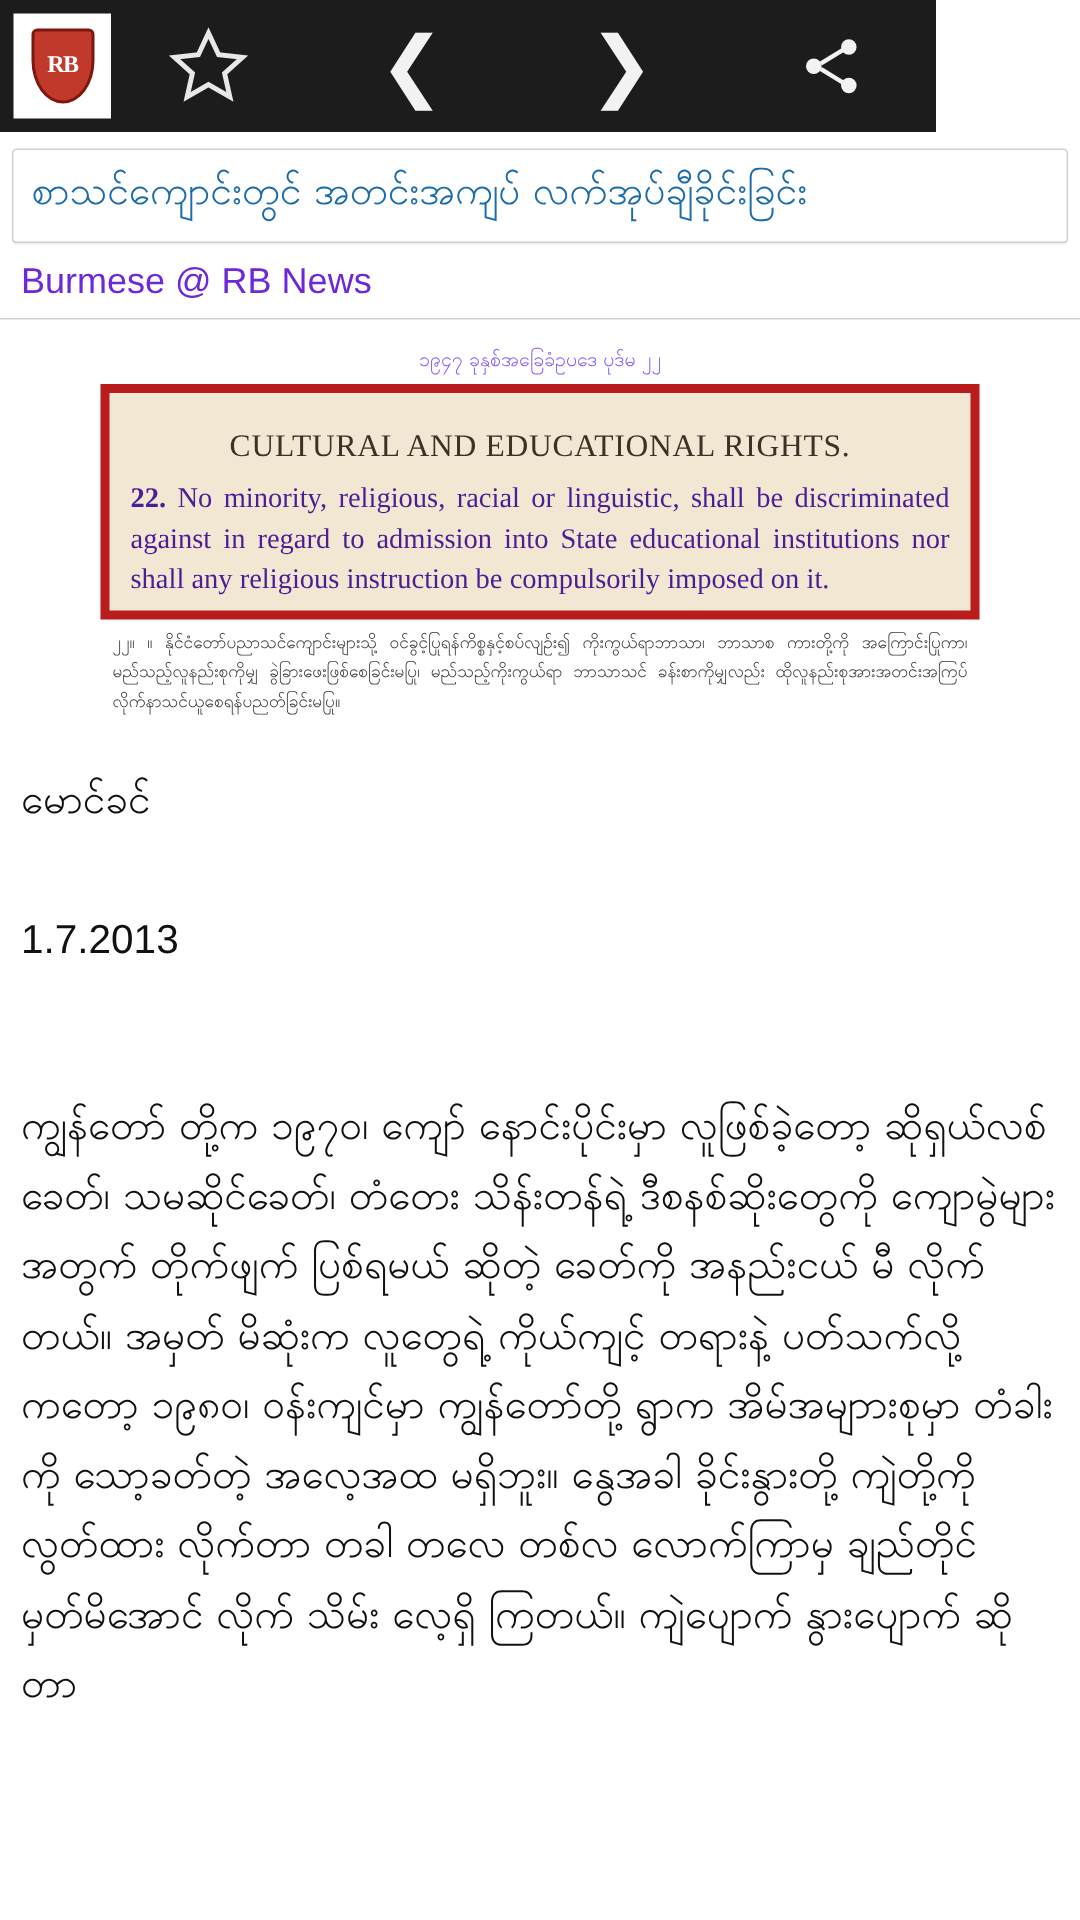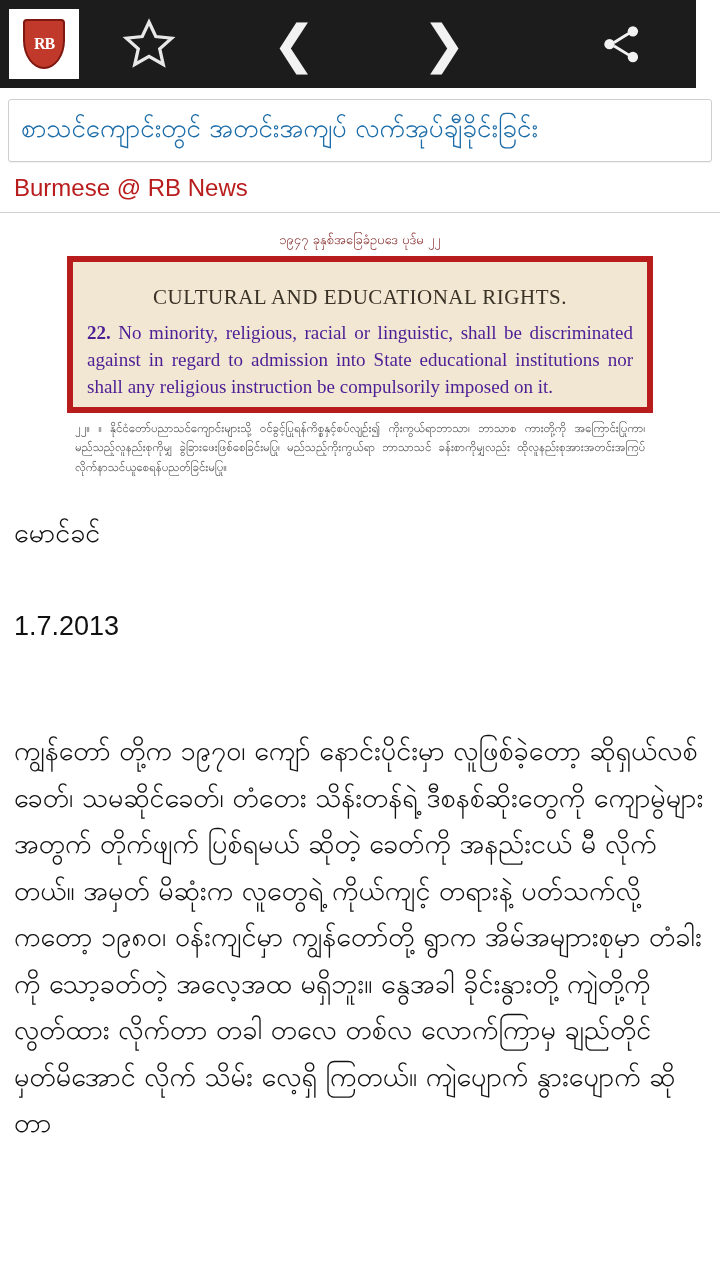"RB" .toolbar { width: 696px -> 624px }
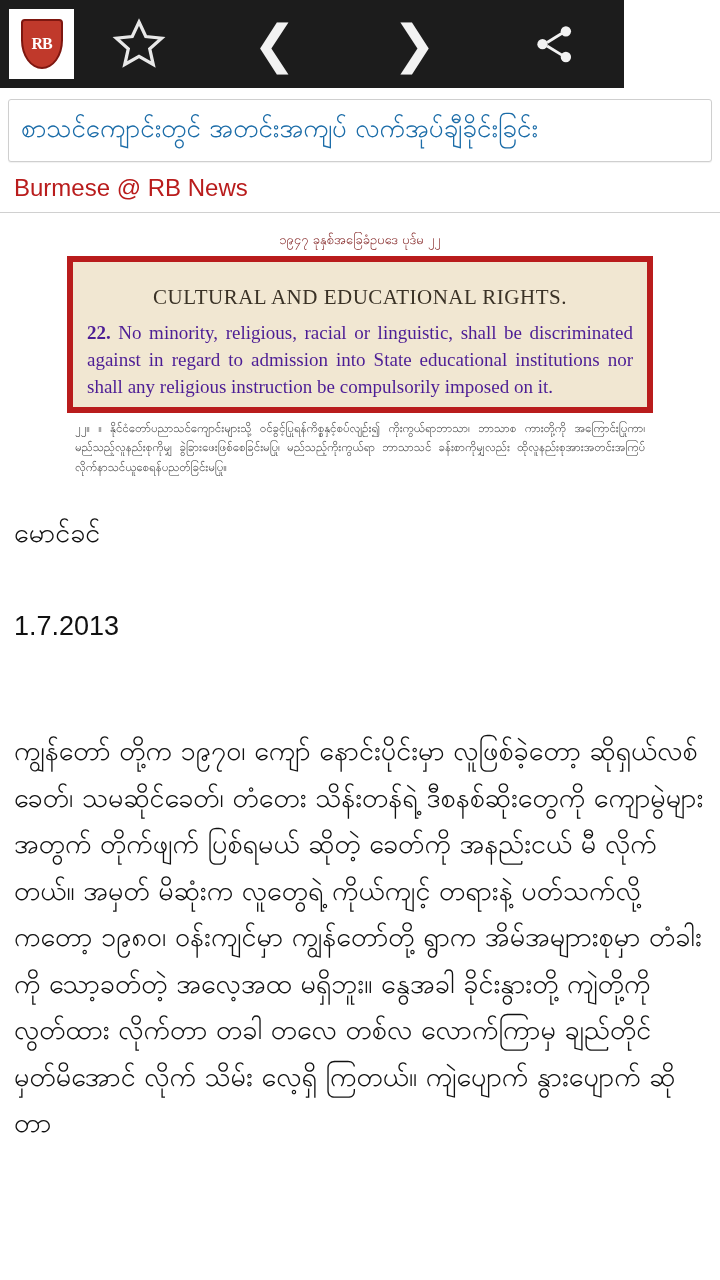"Burmese @ RB News" .byline-source { color: #b91c1c -> #6d28d9 }
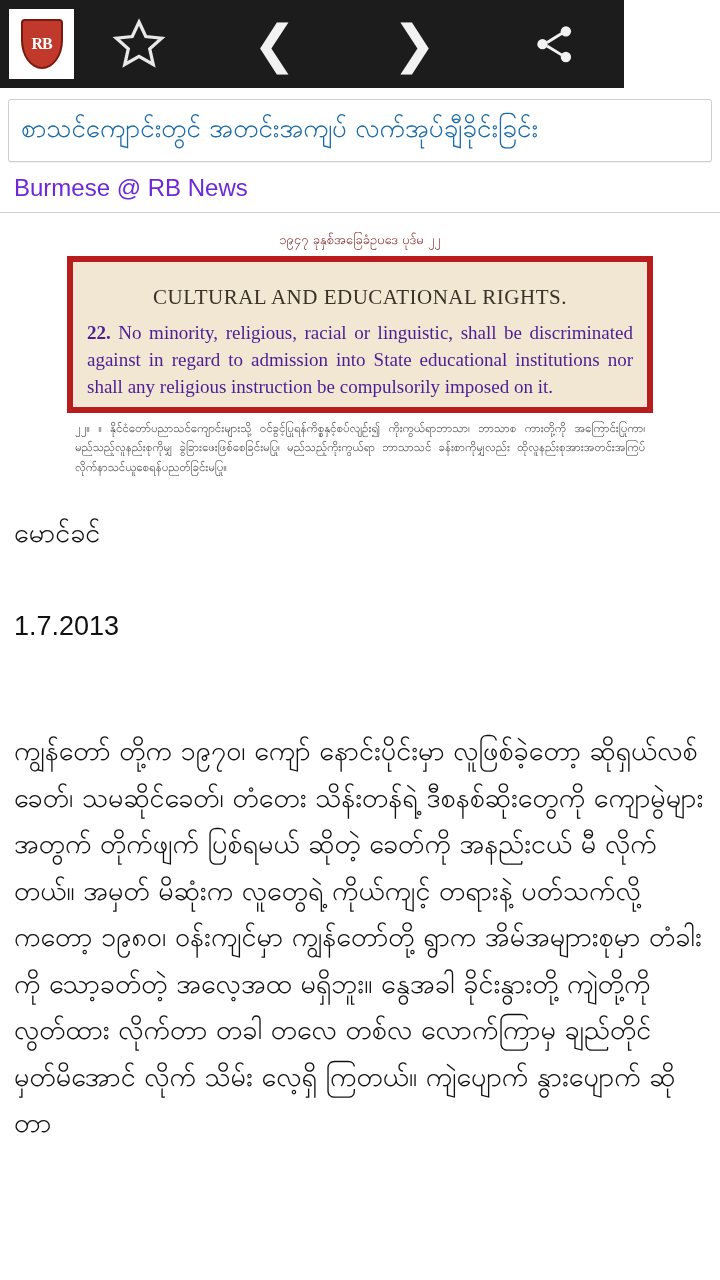"၁၉၄၇ ခုနှစ်အခြေခံဥပဒေ ပုဒ်မ ၂၂" .fig-caption { color: #7f1d1d -> #8b5cf6 }
